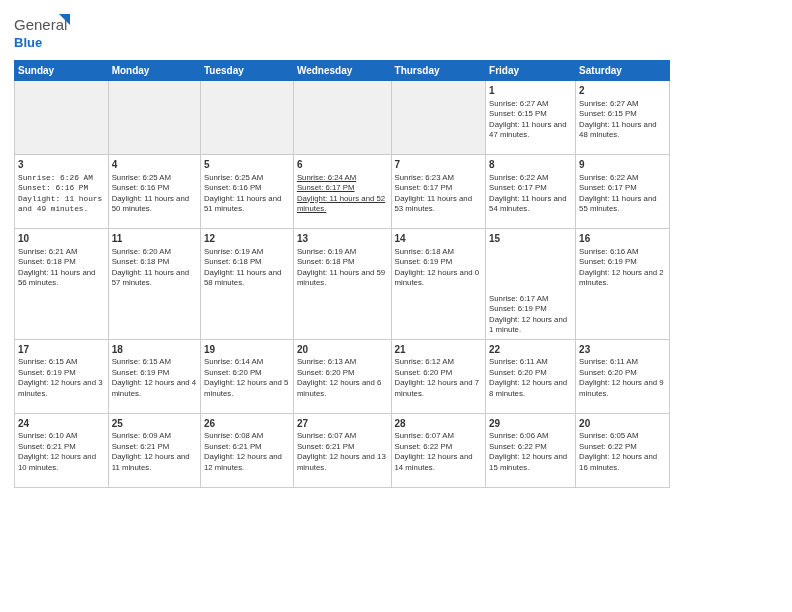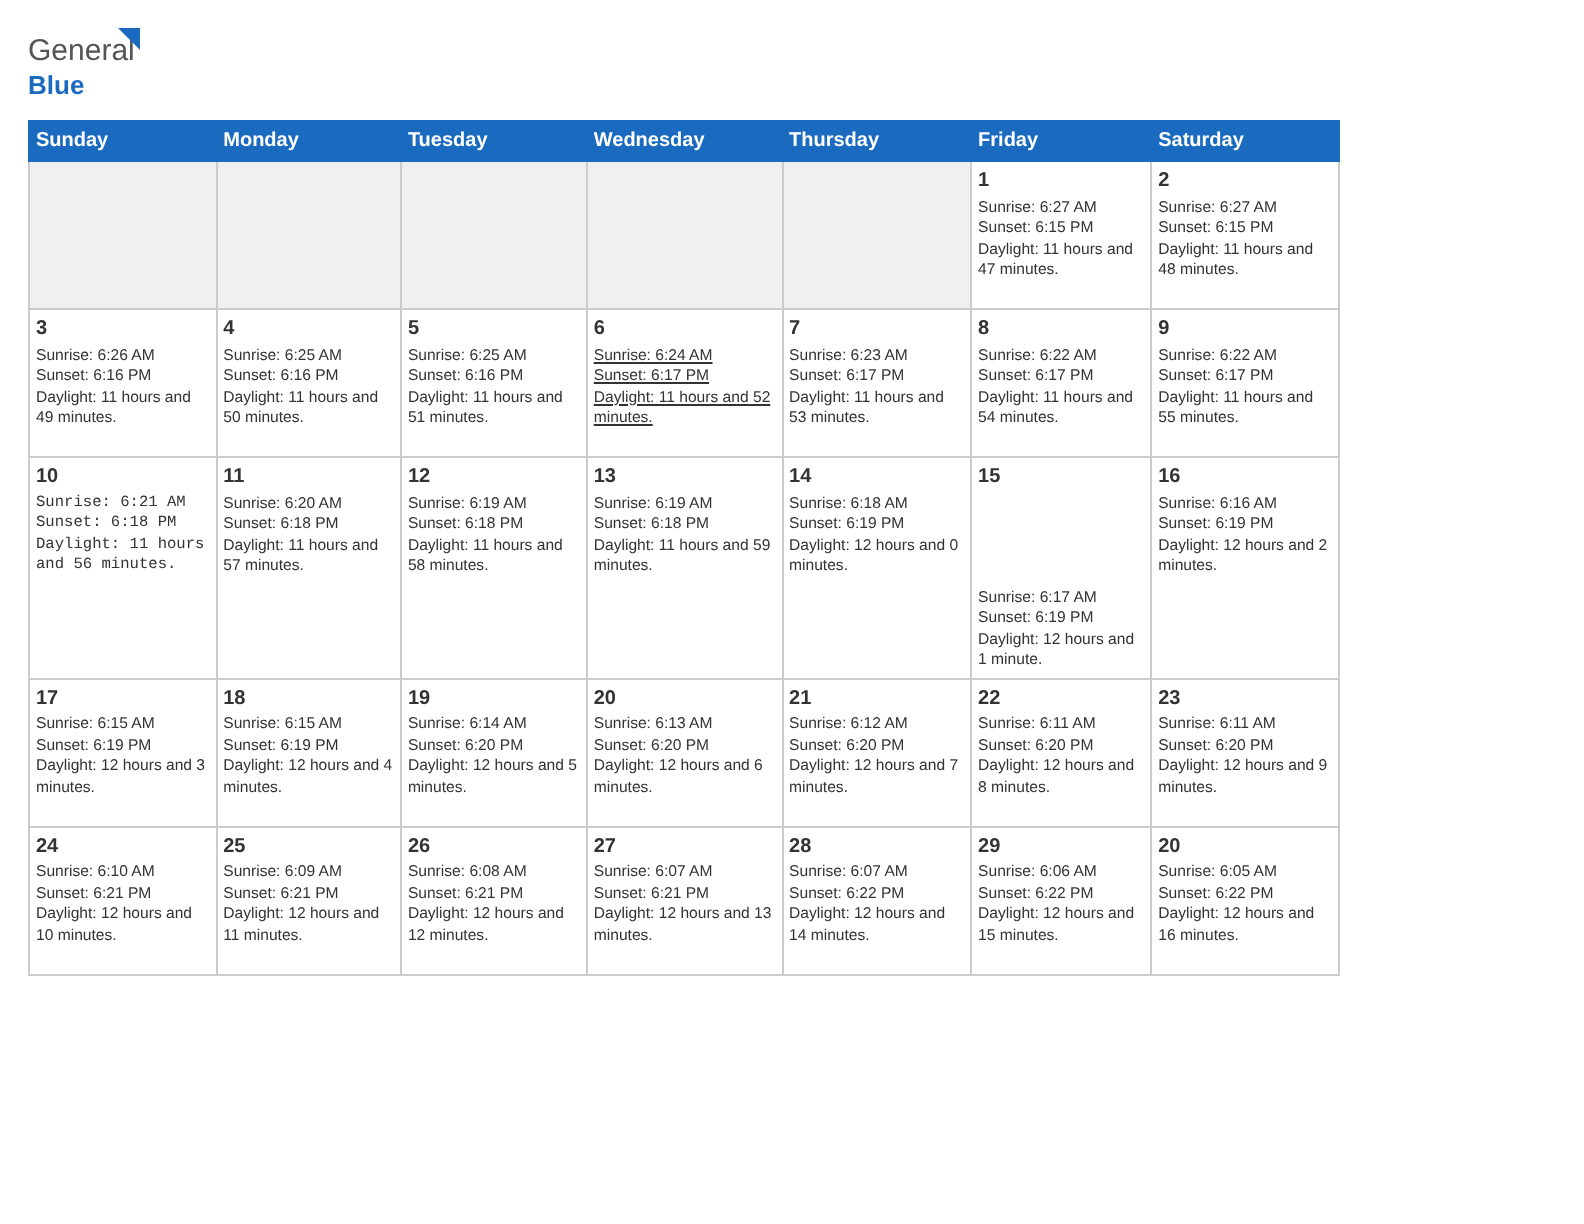"Sunrise: 6:26 AM" div.day-info { font-family: none -> Liberation Mono, monospace }
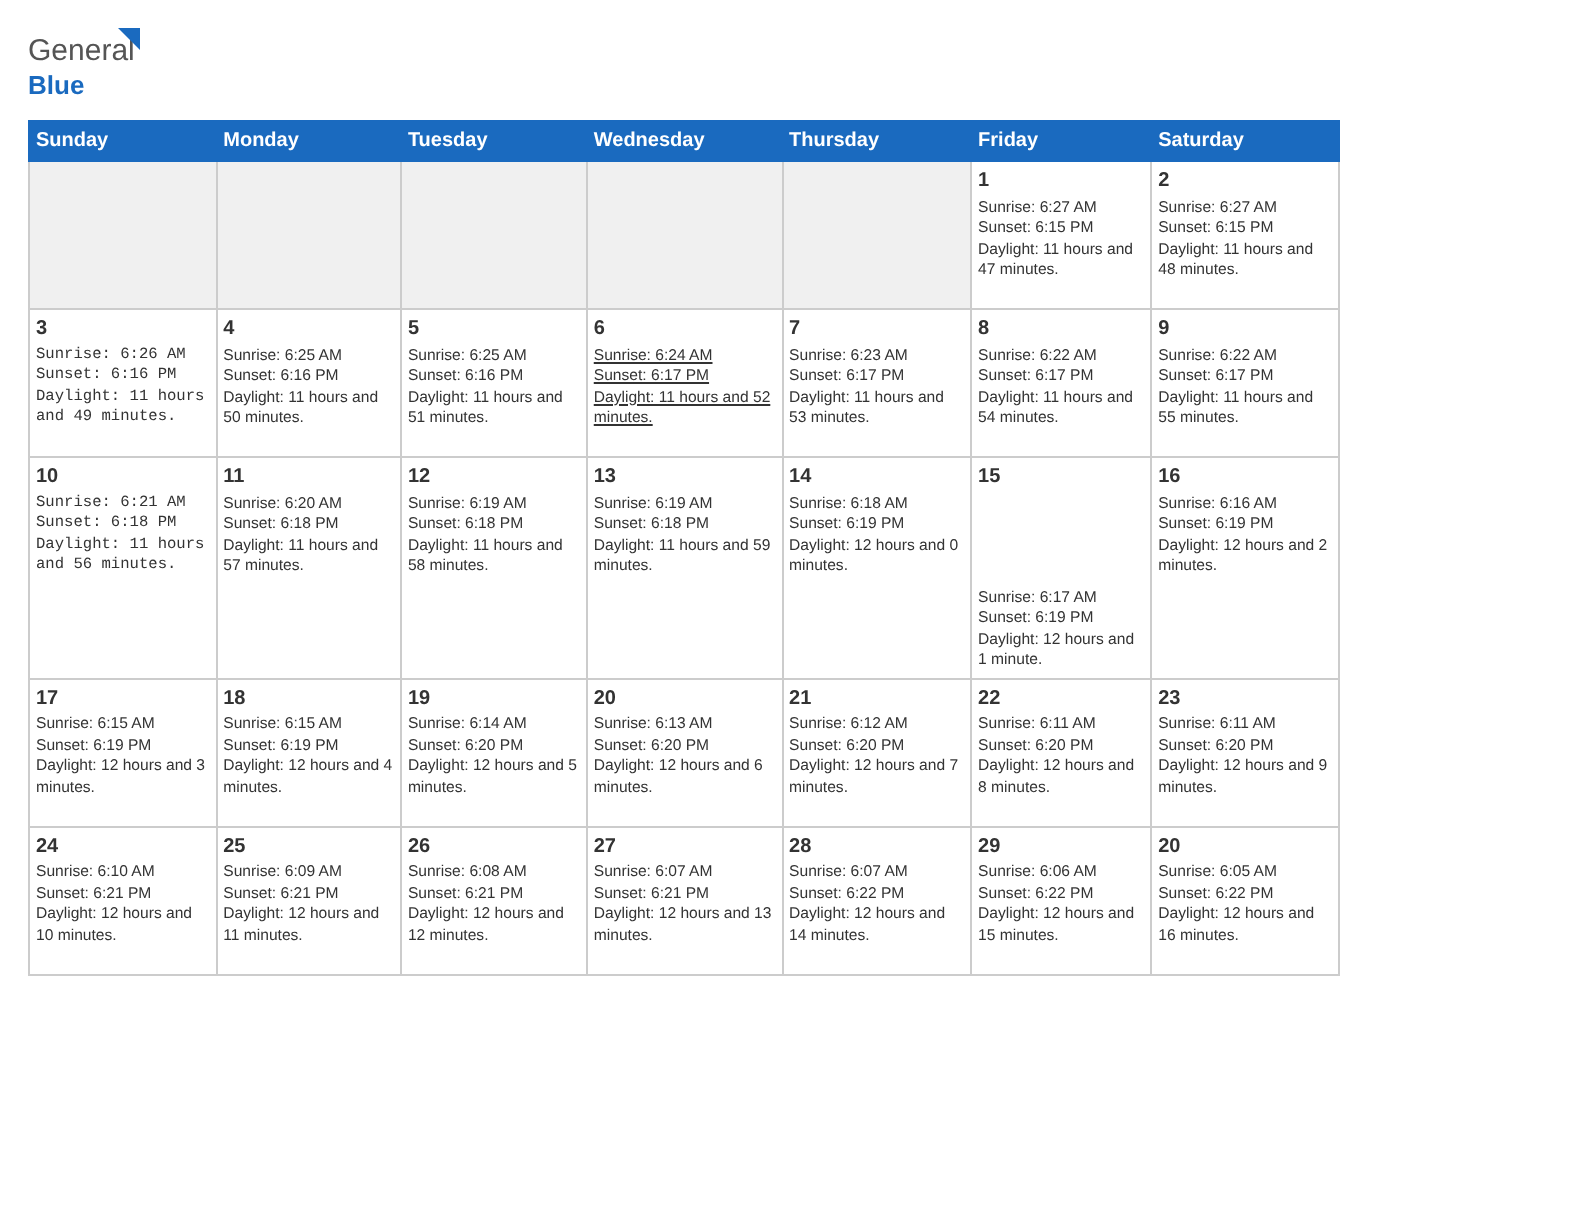"Sunrise: 6:21 AM" div.day-info { font-family: Liberation Mono, monospace -> none }
